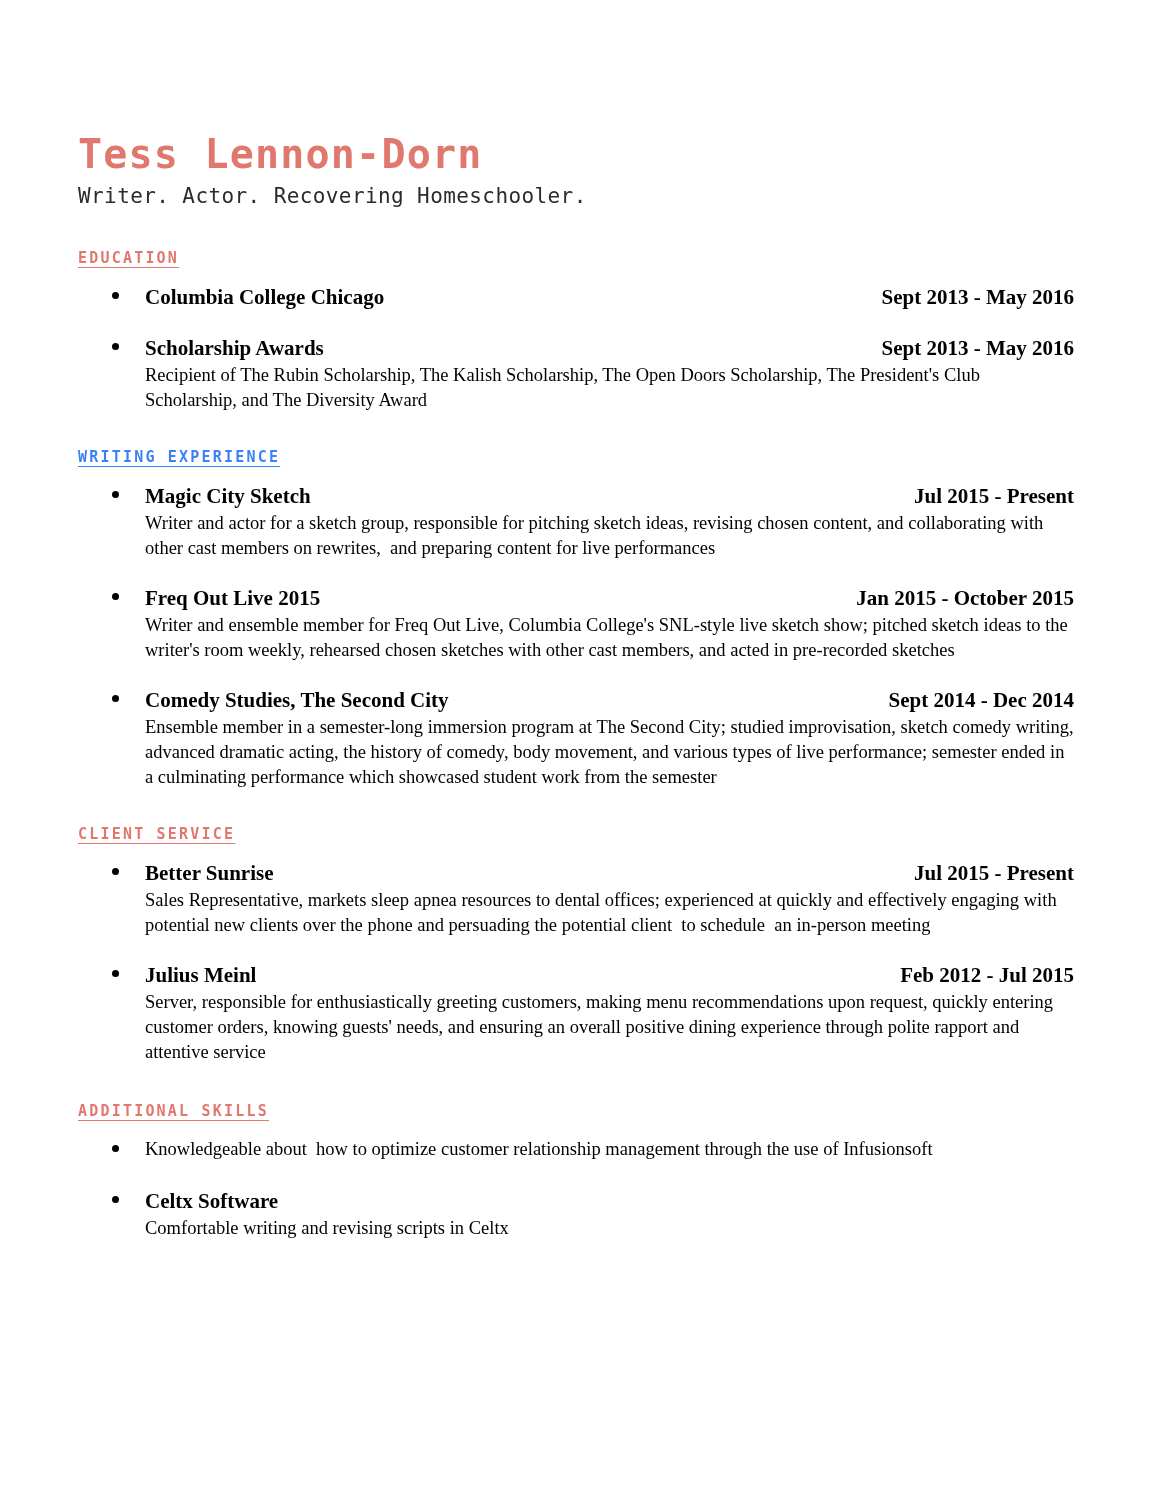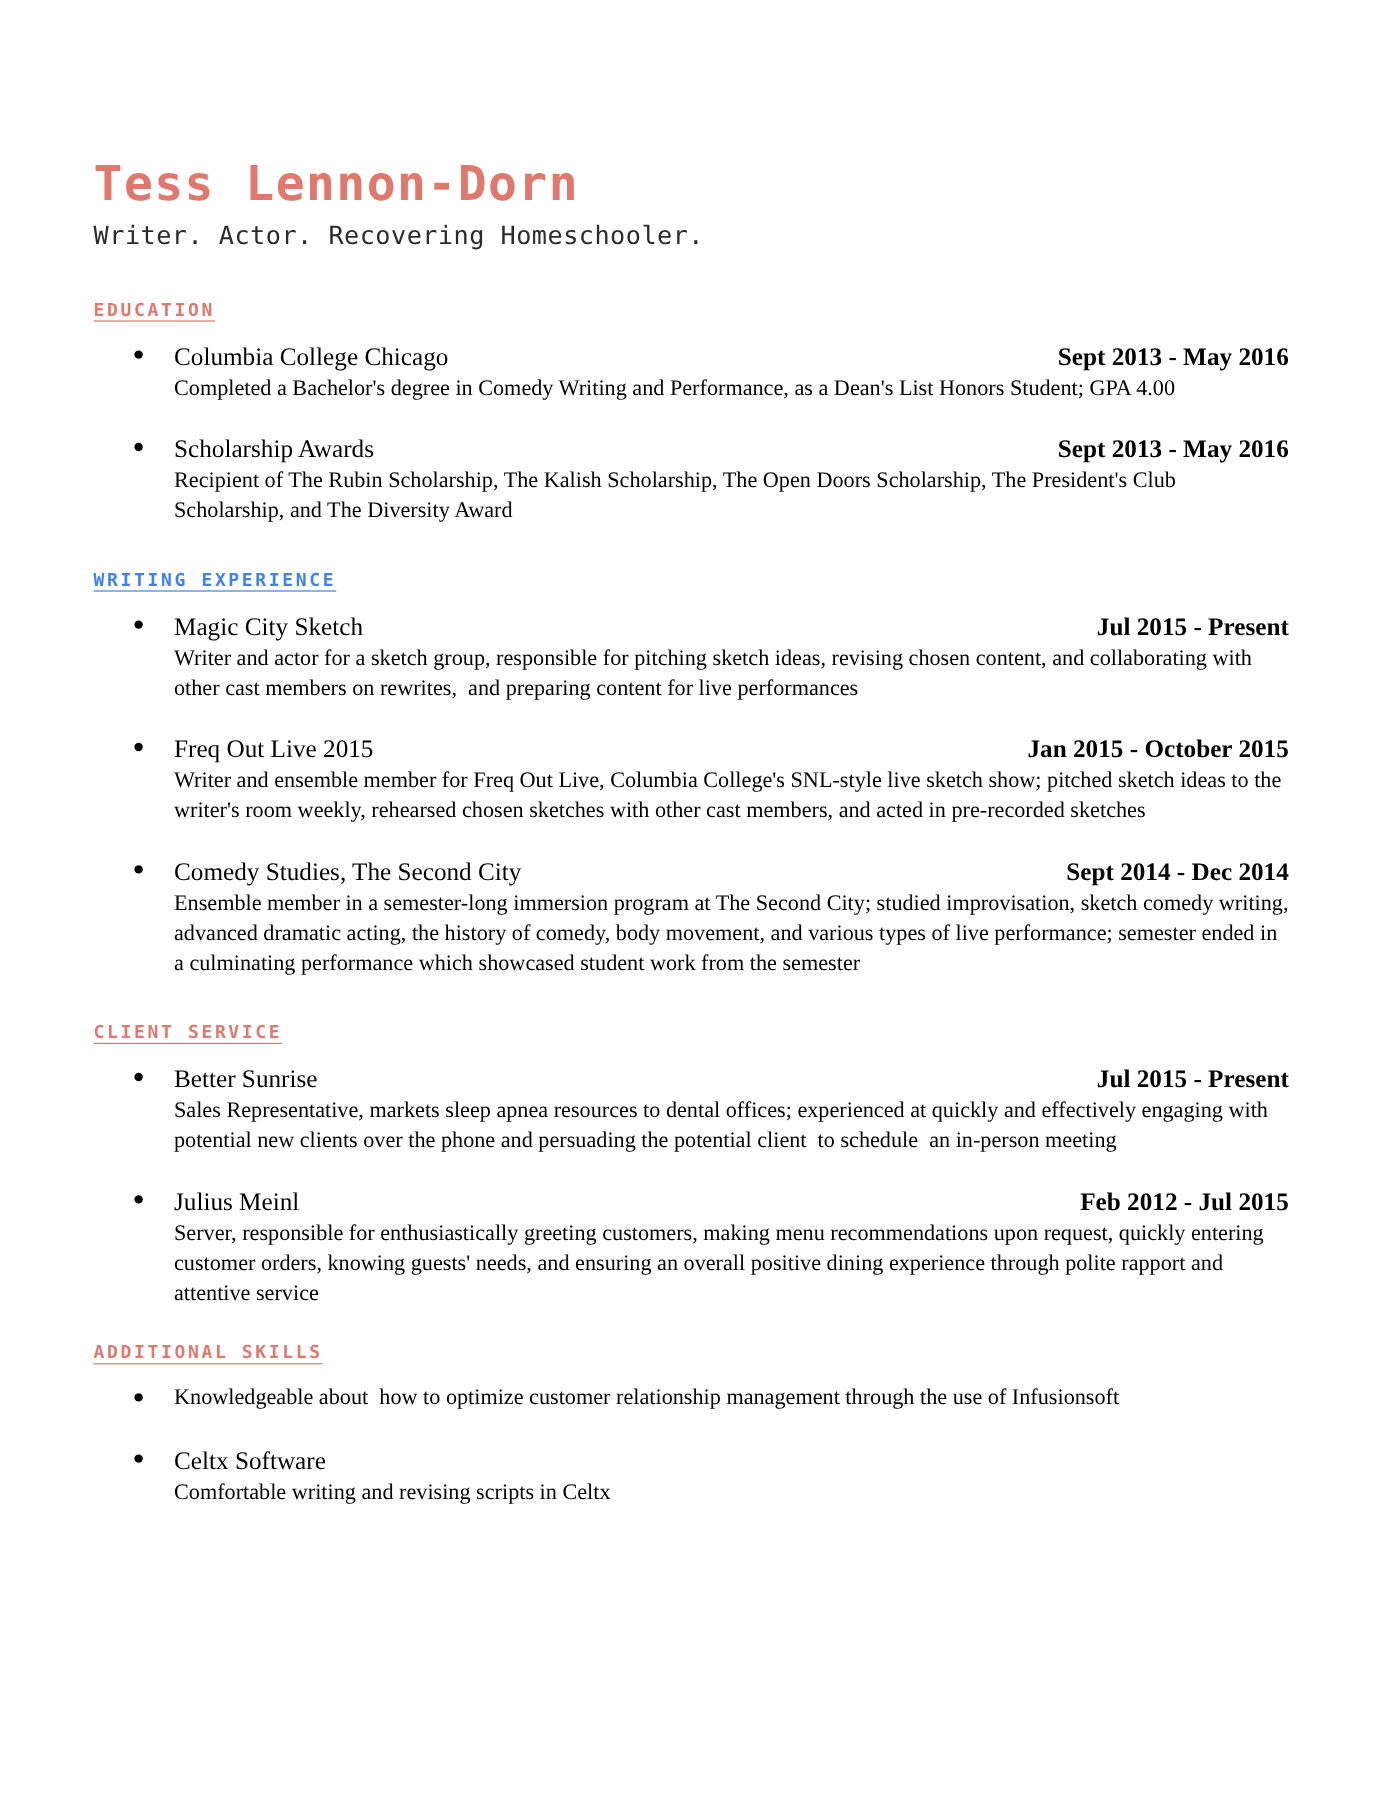"Columbia College Chicago" .entry-title { font-weight: normal -> bold }
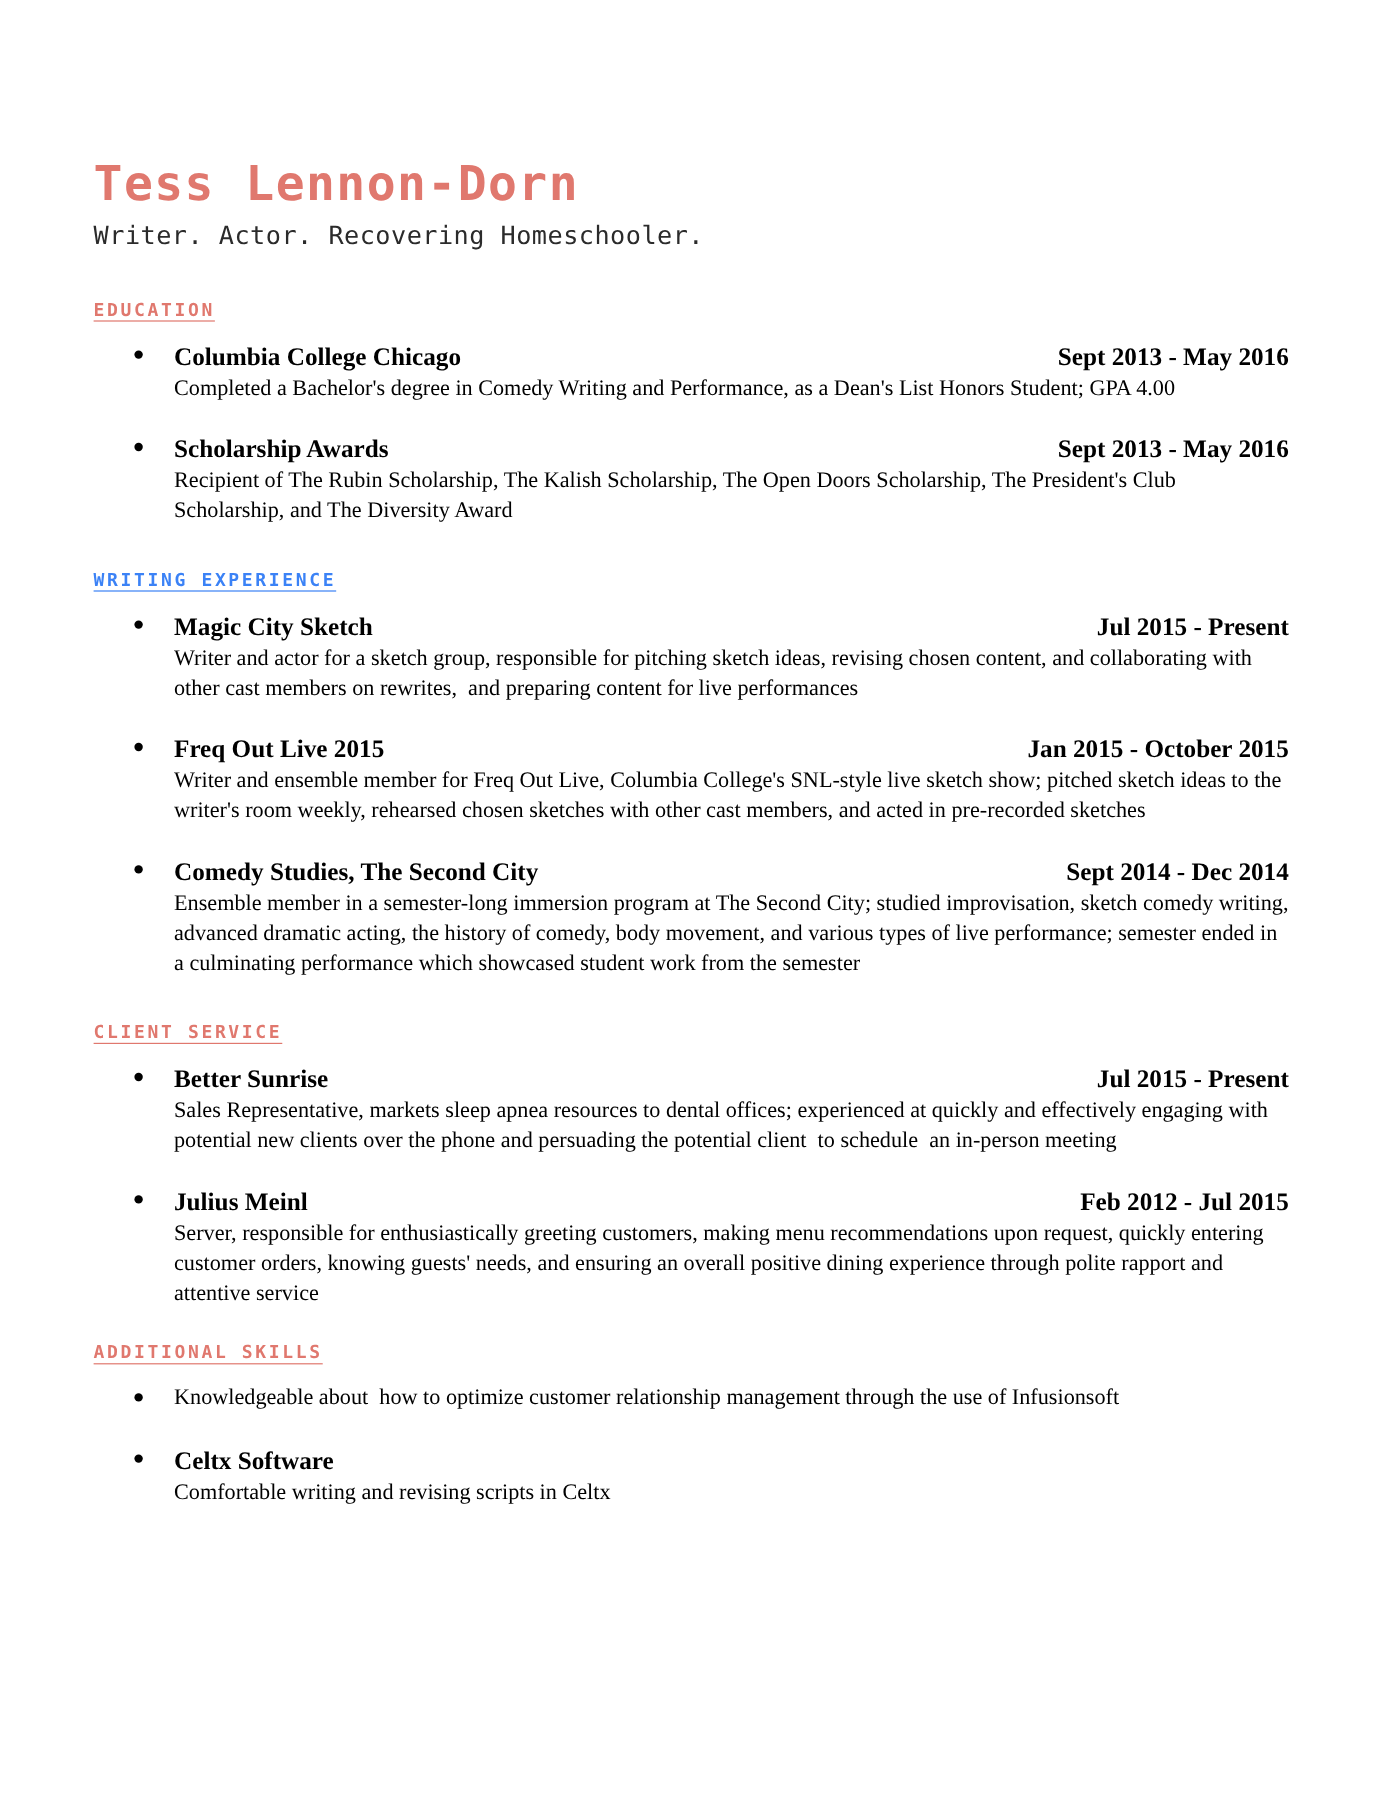"Completed a Bachelor's degree in" div.entry-desc { html: <div>Completed a Bachelor's degree in Comedy Writing and Performance, as a Dean's List Honors Student; GPA 4.00</div> -> none }
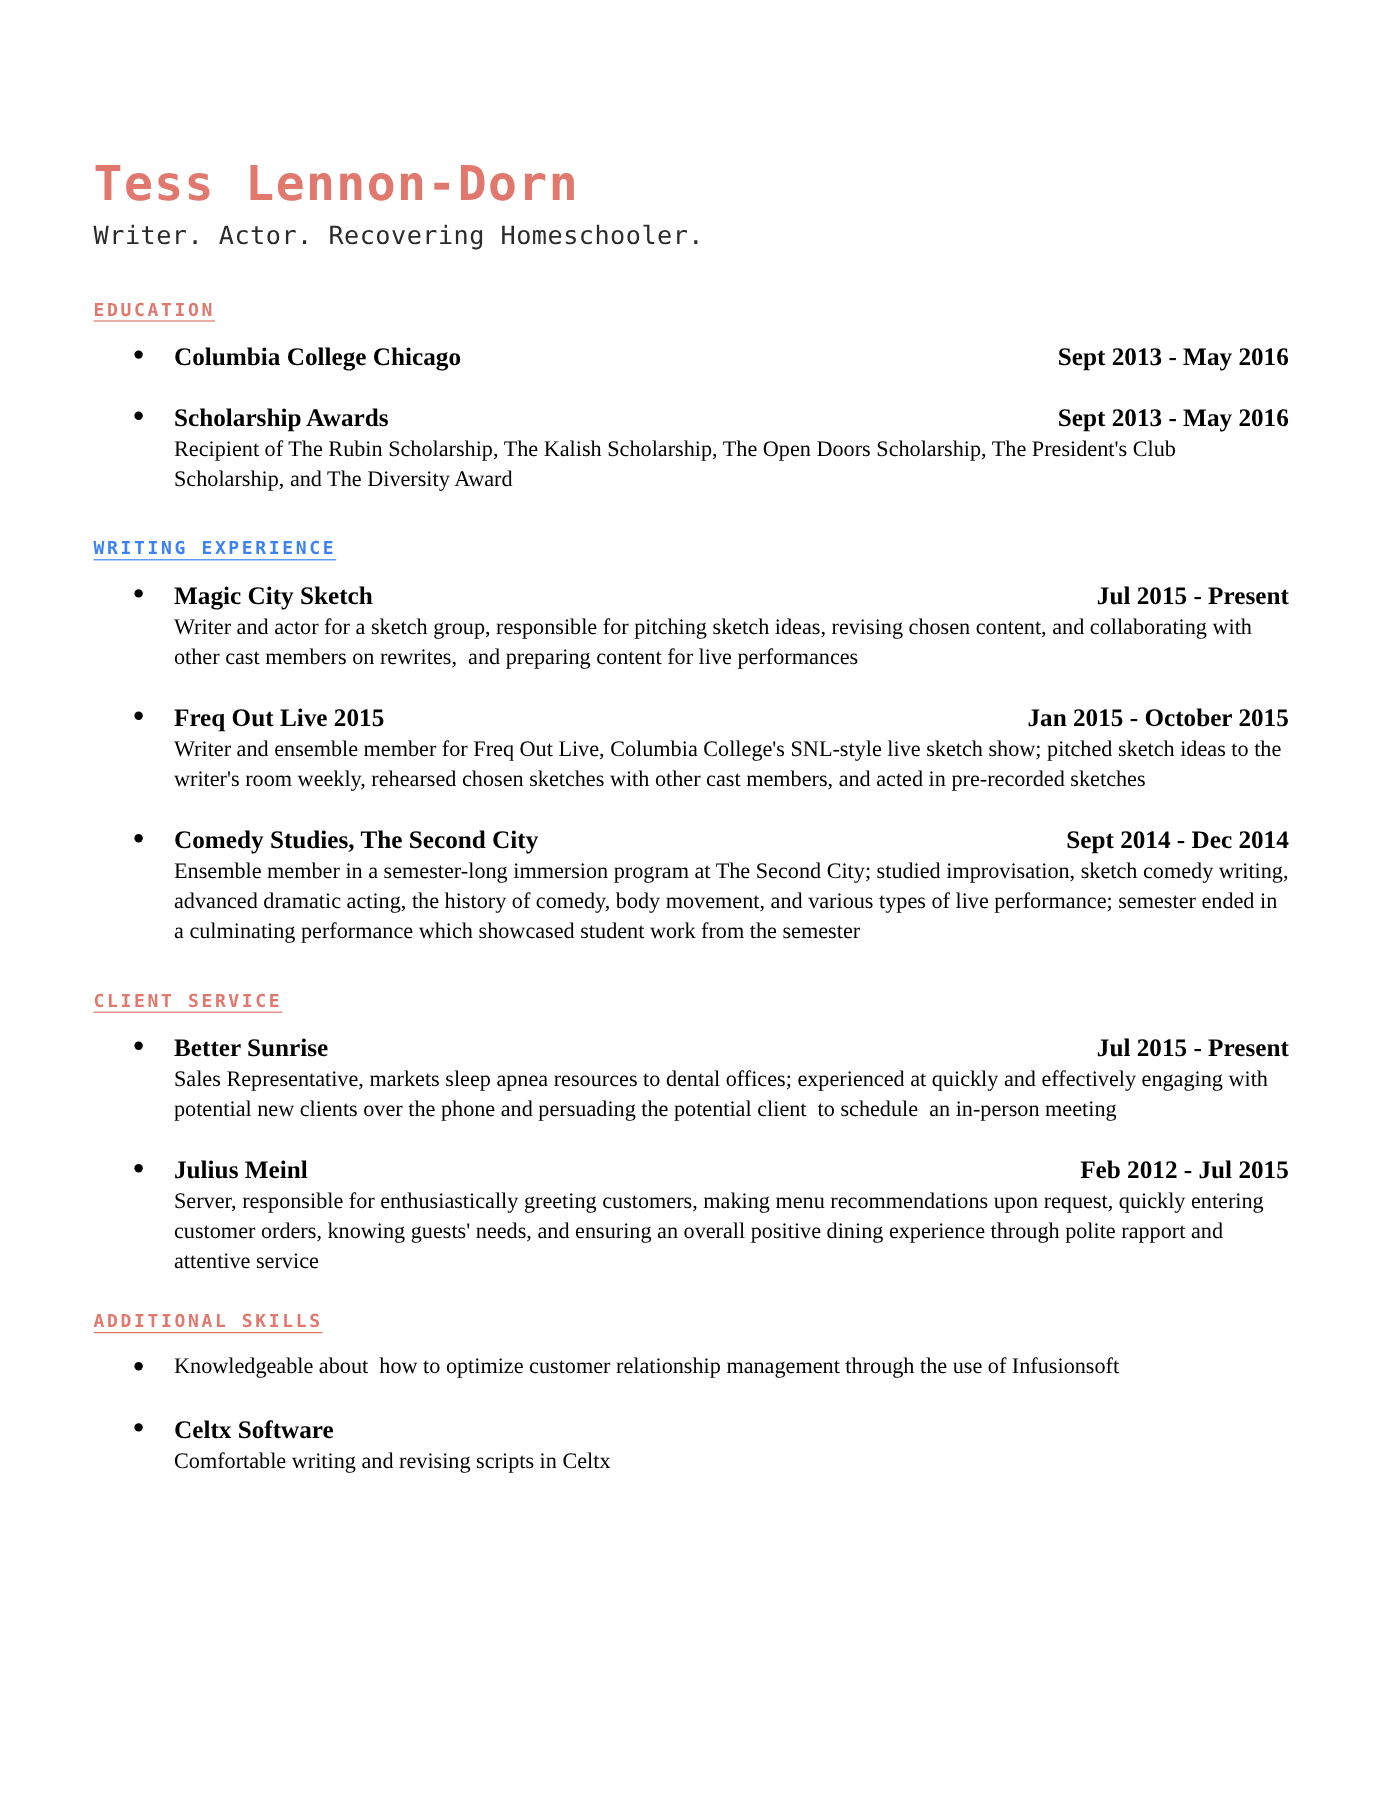"ADDITIONAL SKILLS" #section-skills { margin-top: 24px -> 34px }
